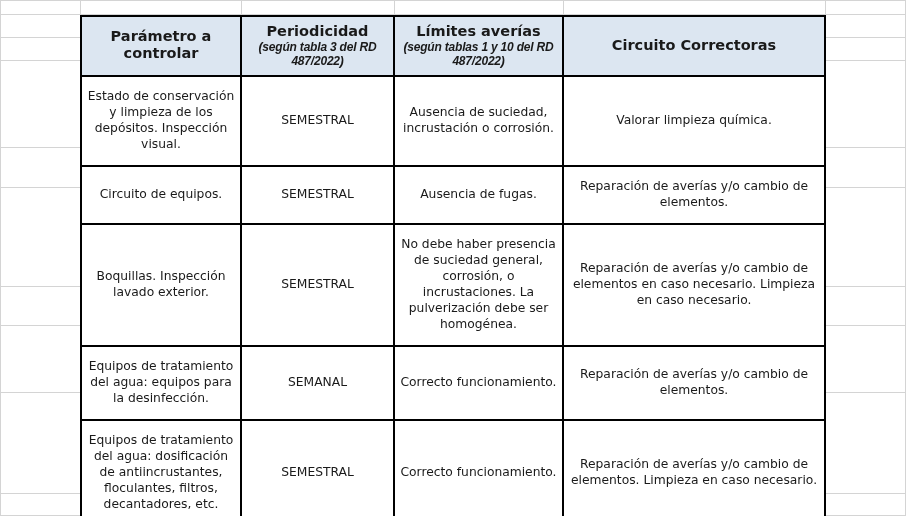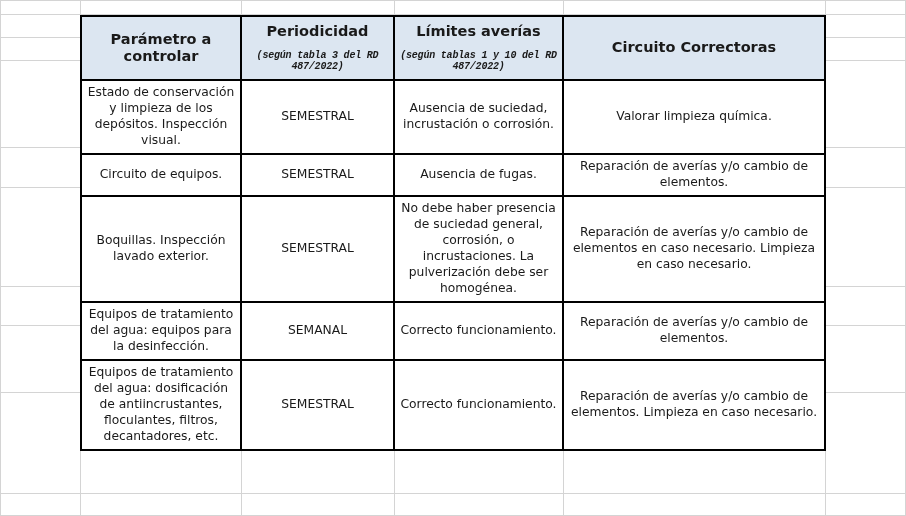"(según tabla 3 del RD" #maint thead th .sub { font-family: Liberation Mono, monospace -> Liberation Sans, sans-serif; font-size: 10px -> 12px; margin-top: 10px -> 1px }
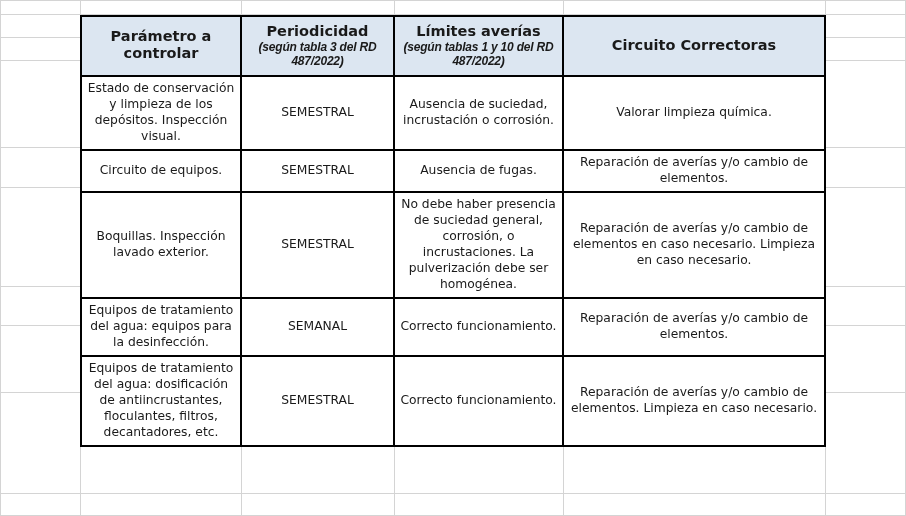"Estado de conservación y limpieza" #maint td, #maint th { padding: 4px 5px -> 12px 5px }
